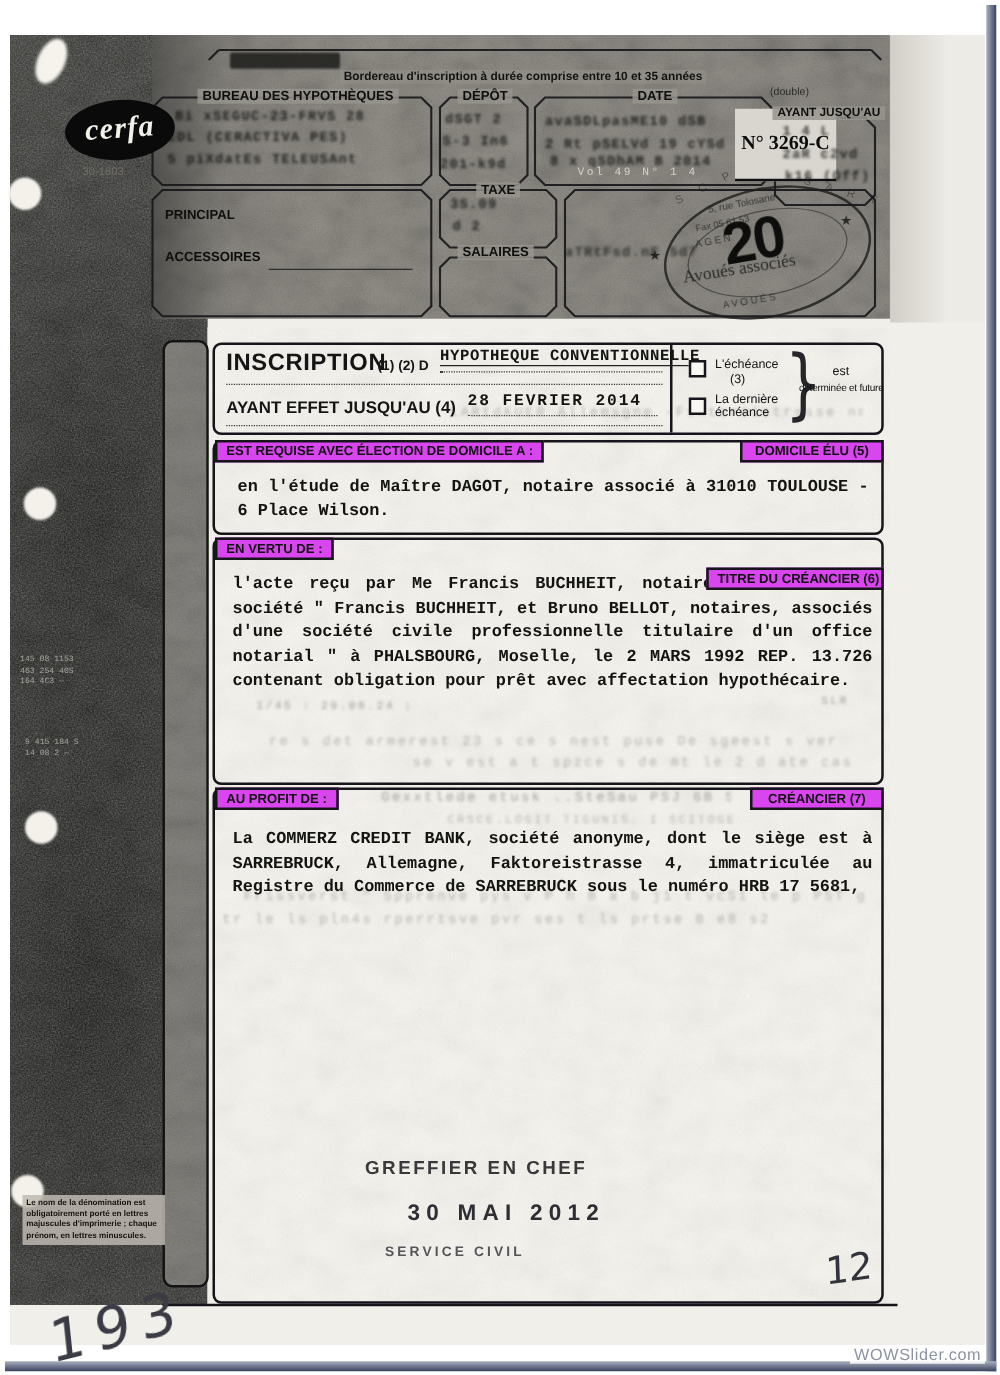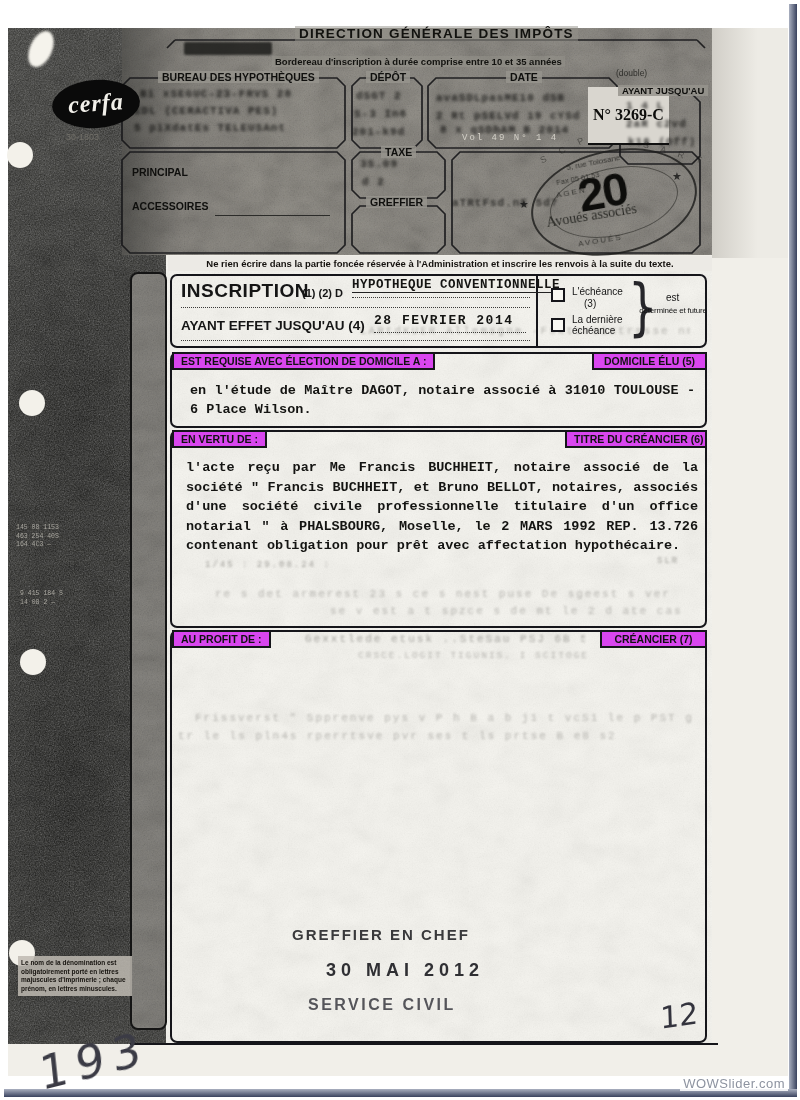"DIRECTION GÉNÉRALE DES IMPÔTS" div { html: <div>DIRECTION GÉNÉRALE DES IMPÔTS</div> -> none }
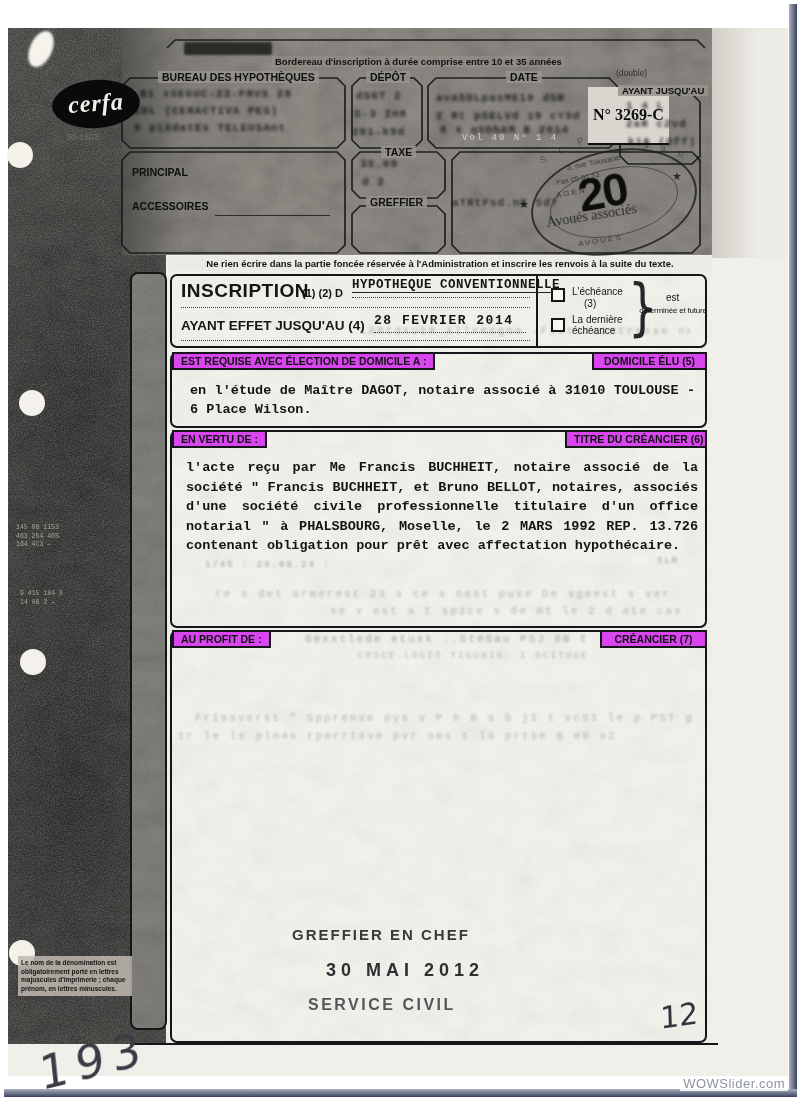"GREFFIER" div.hlabel { text: GREFFIER -> SALAIRES }
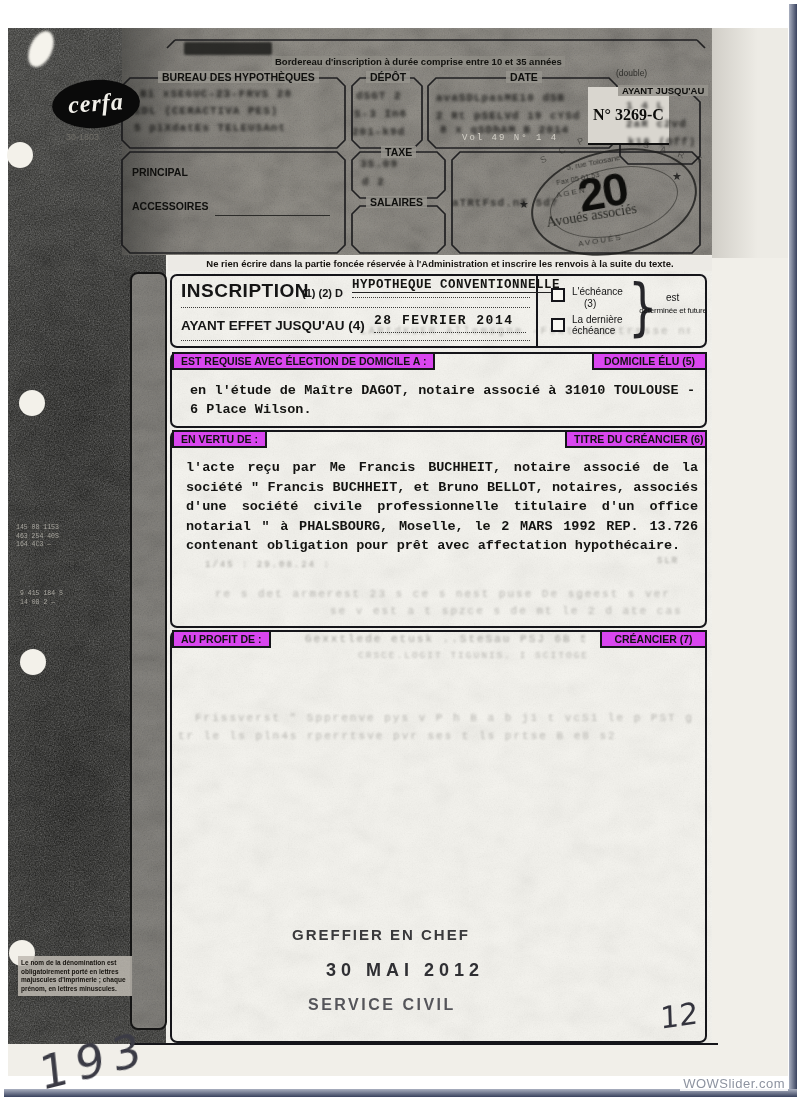"Ne rien écrire dans la" div { html: <div>Ne rien écrire dans la partie foncée réservée à l'Administration et inscrire les renvois à la suite du texte.</div> -> none }
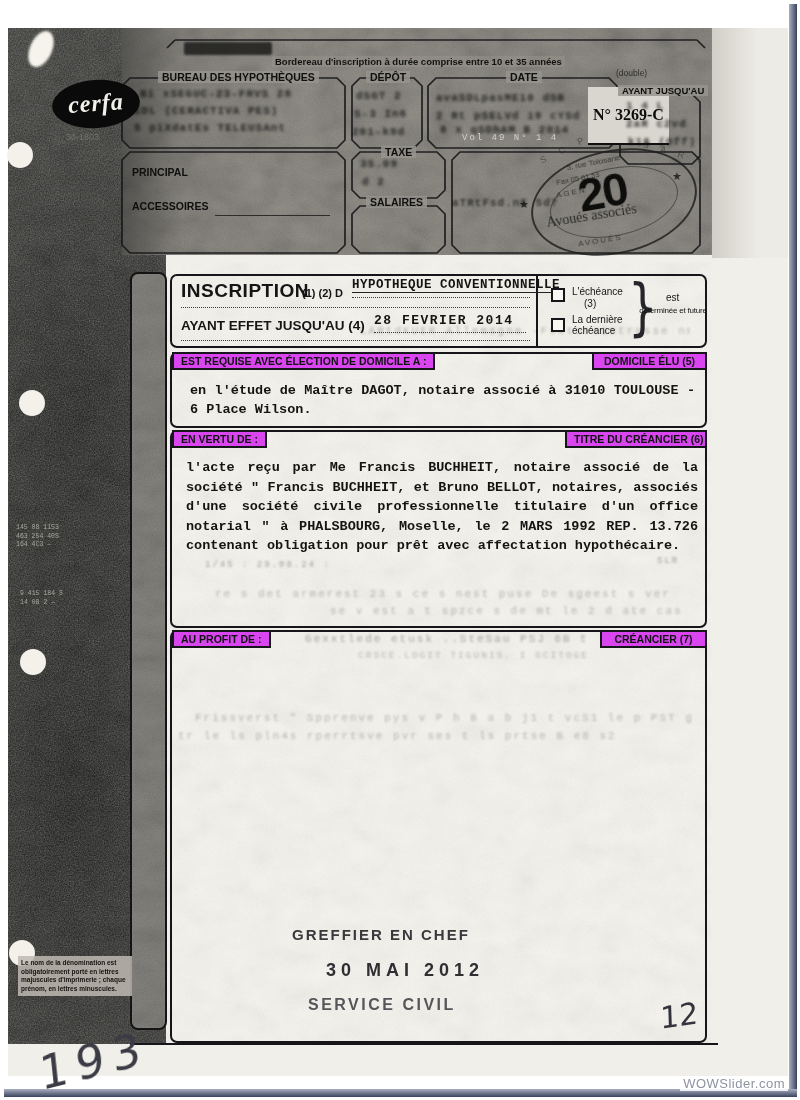"TITRE DU CRÉANCIER (6)" #lbl-titre { top: 430px -> 454px }
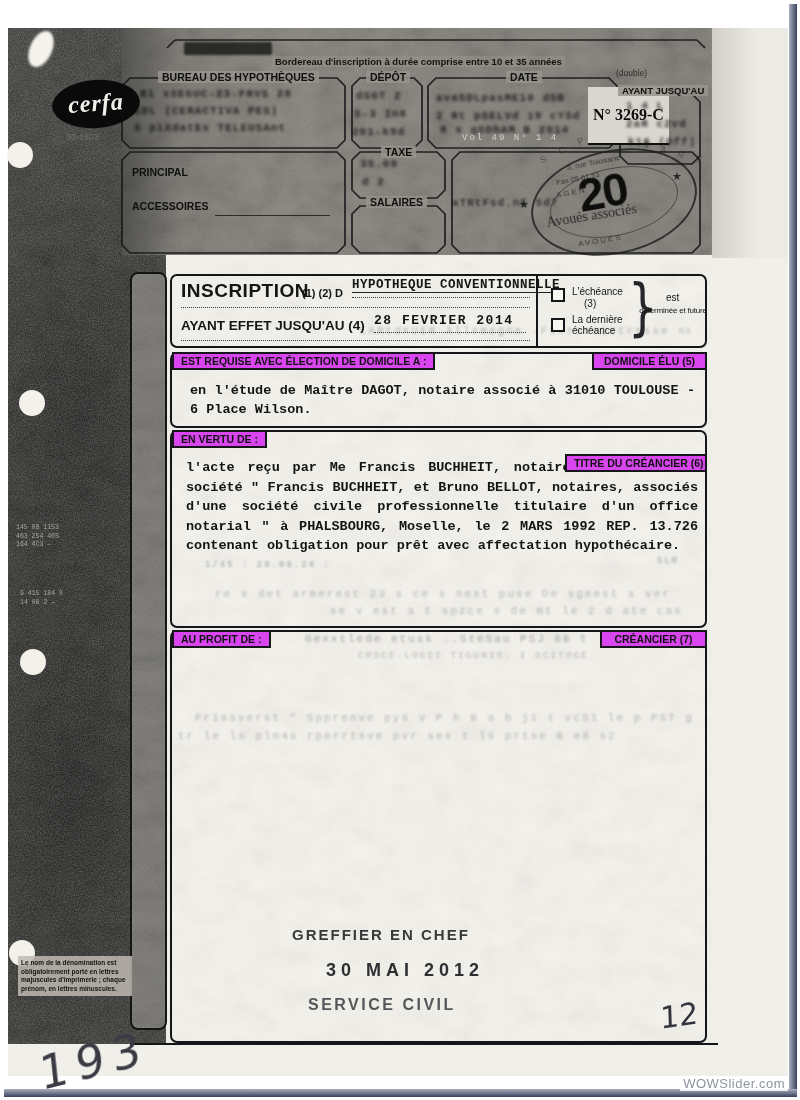"La COMMERZ CREDIT BANK, société" div.typed { html: none -> <div>La COMMERZ CREDIT BANK, société anonyme, dont le siège est à SARREBRUCK, Allemagne, Faktoreistrasse 4, immatriculée au Registre du Commerce de SARREBRUCK sous le numéro HRB 17 5681,</div> }
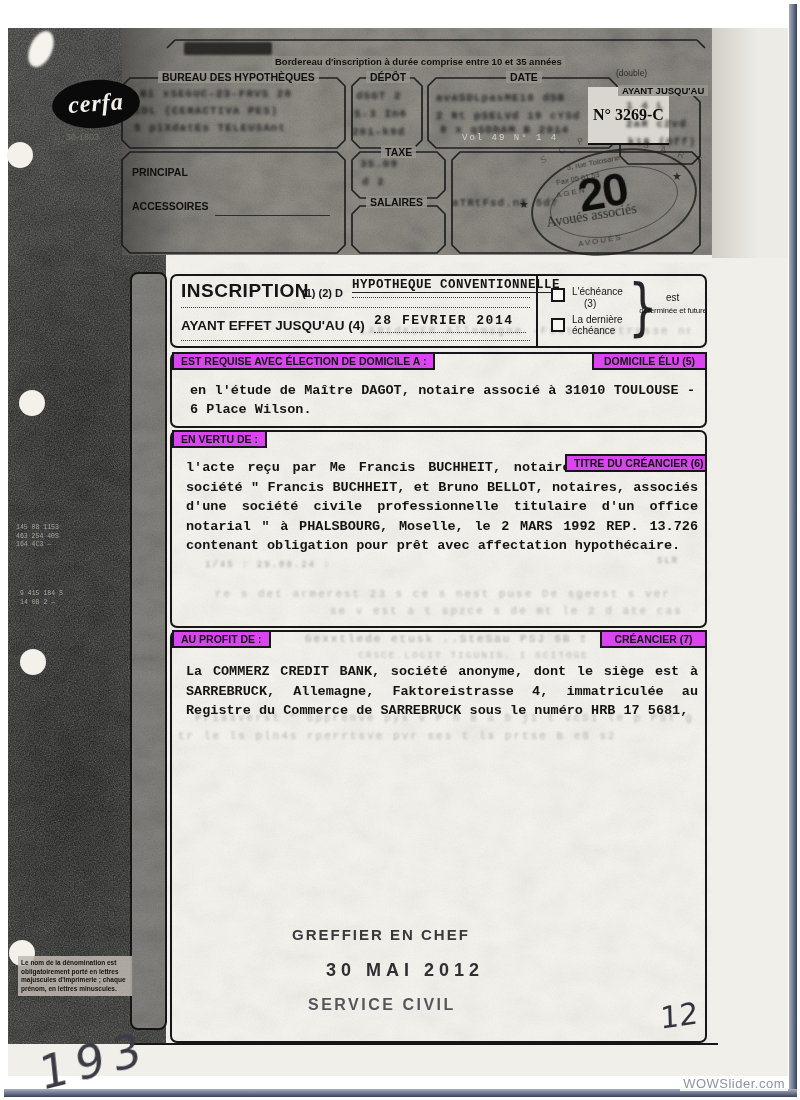"SERVICE CIVIL" #service { font-size: 16px -> 11px }
